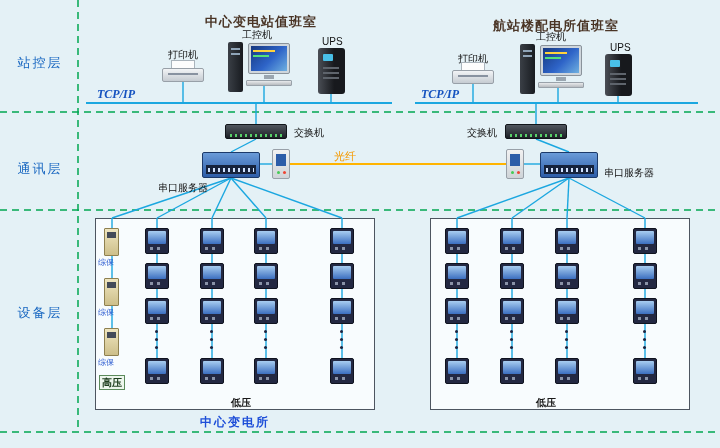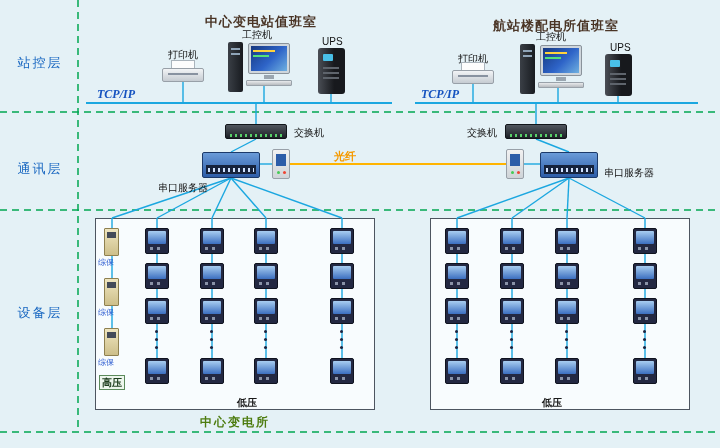"光纤" .fiber-label { font-weight: bold -> normal }
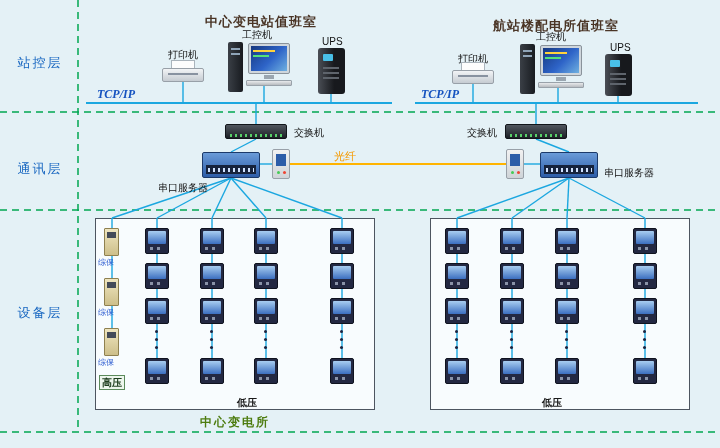"低压" .lv { text-align: right -> center }
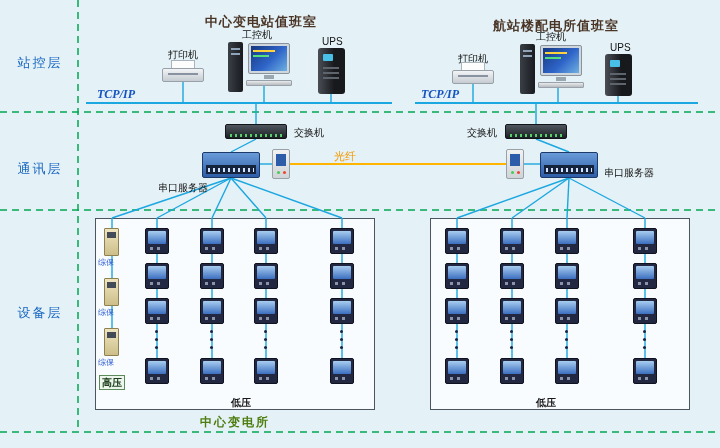"中心变电所" .caption { color: #4d7c0f -> #1d4ed8 }
